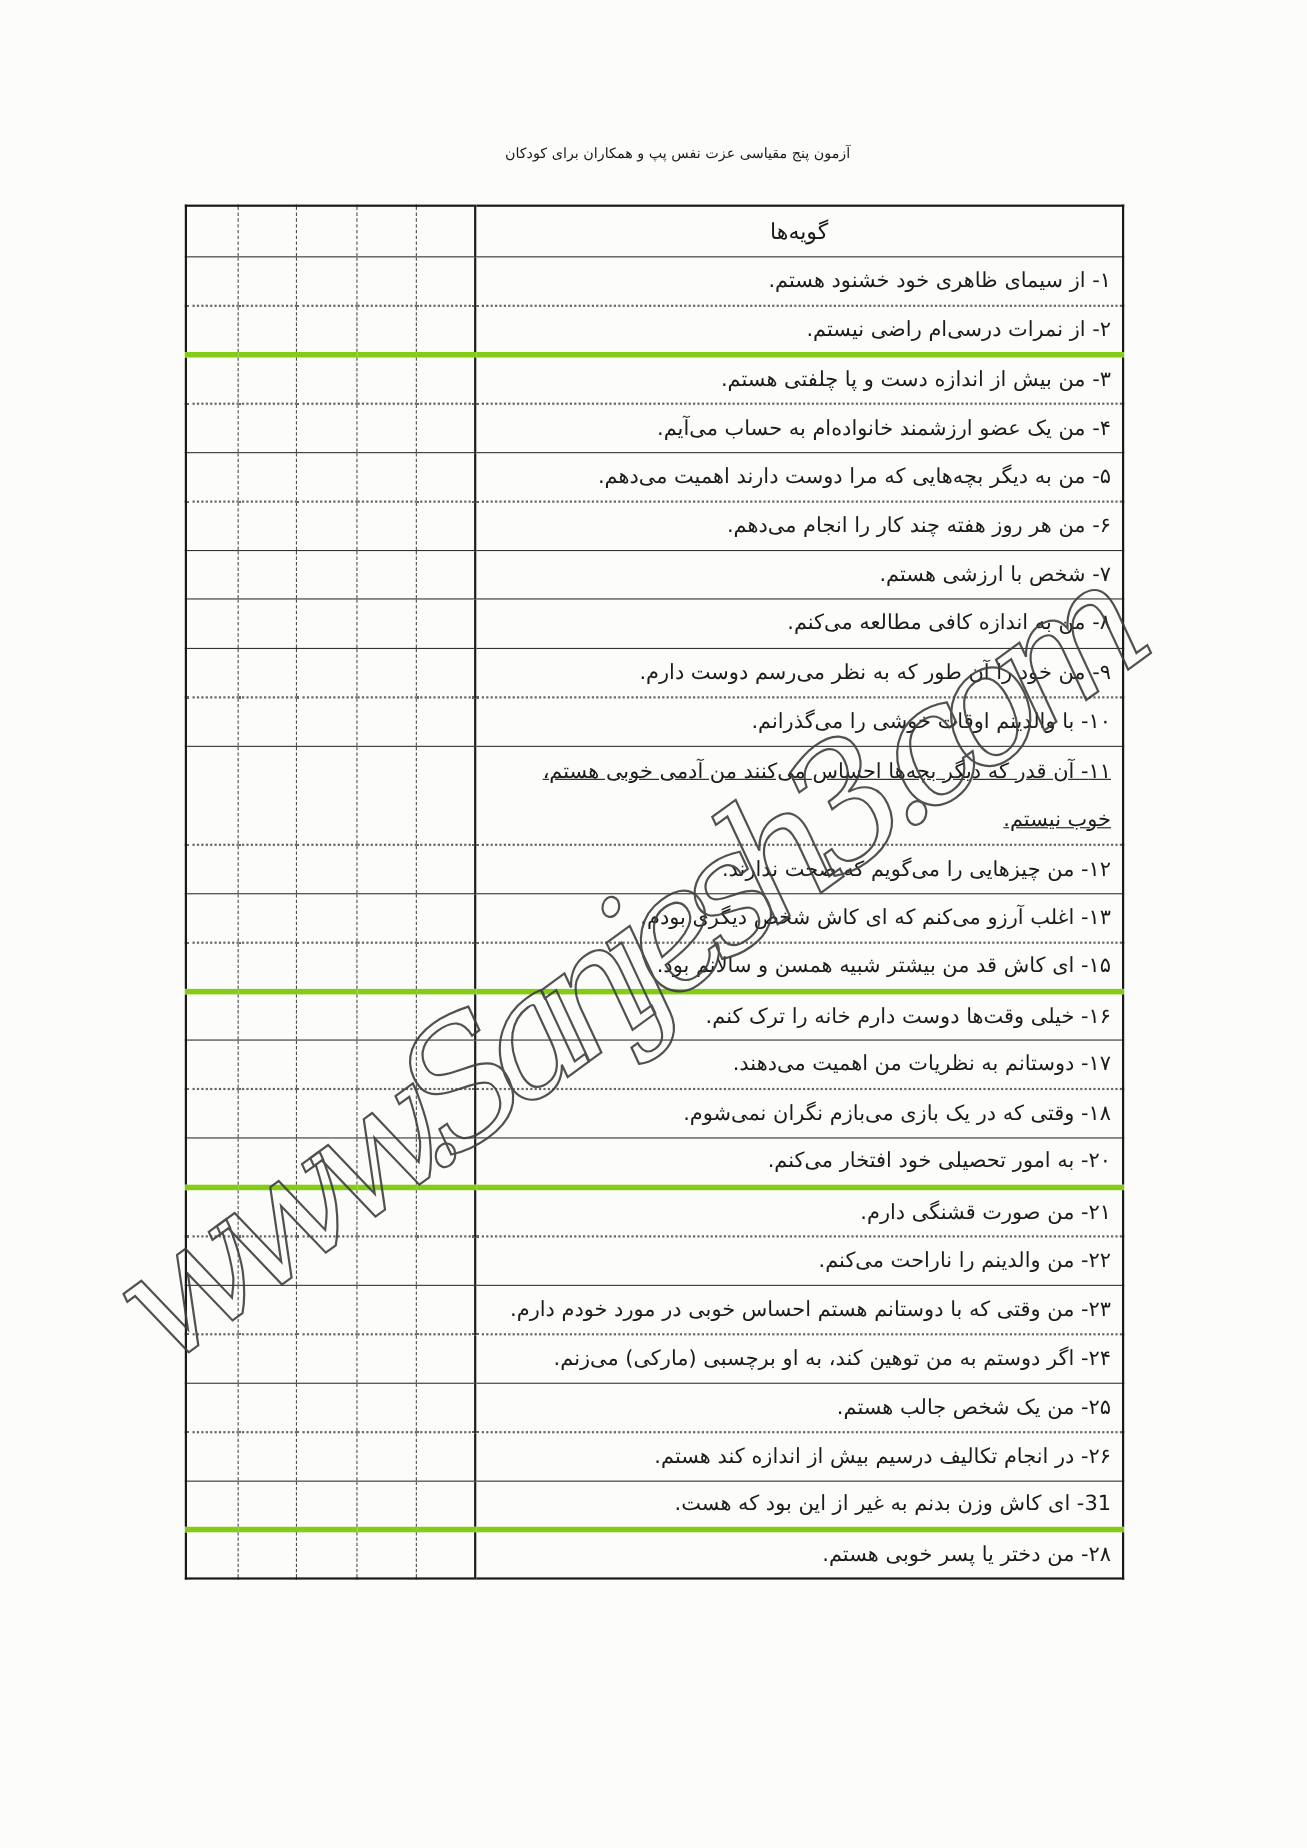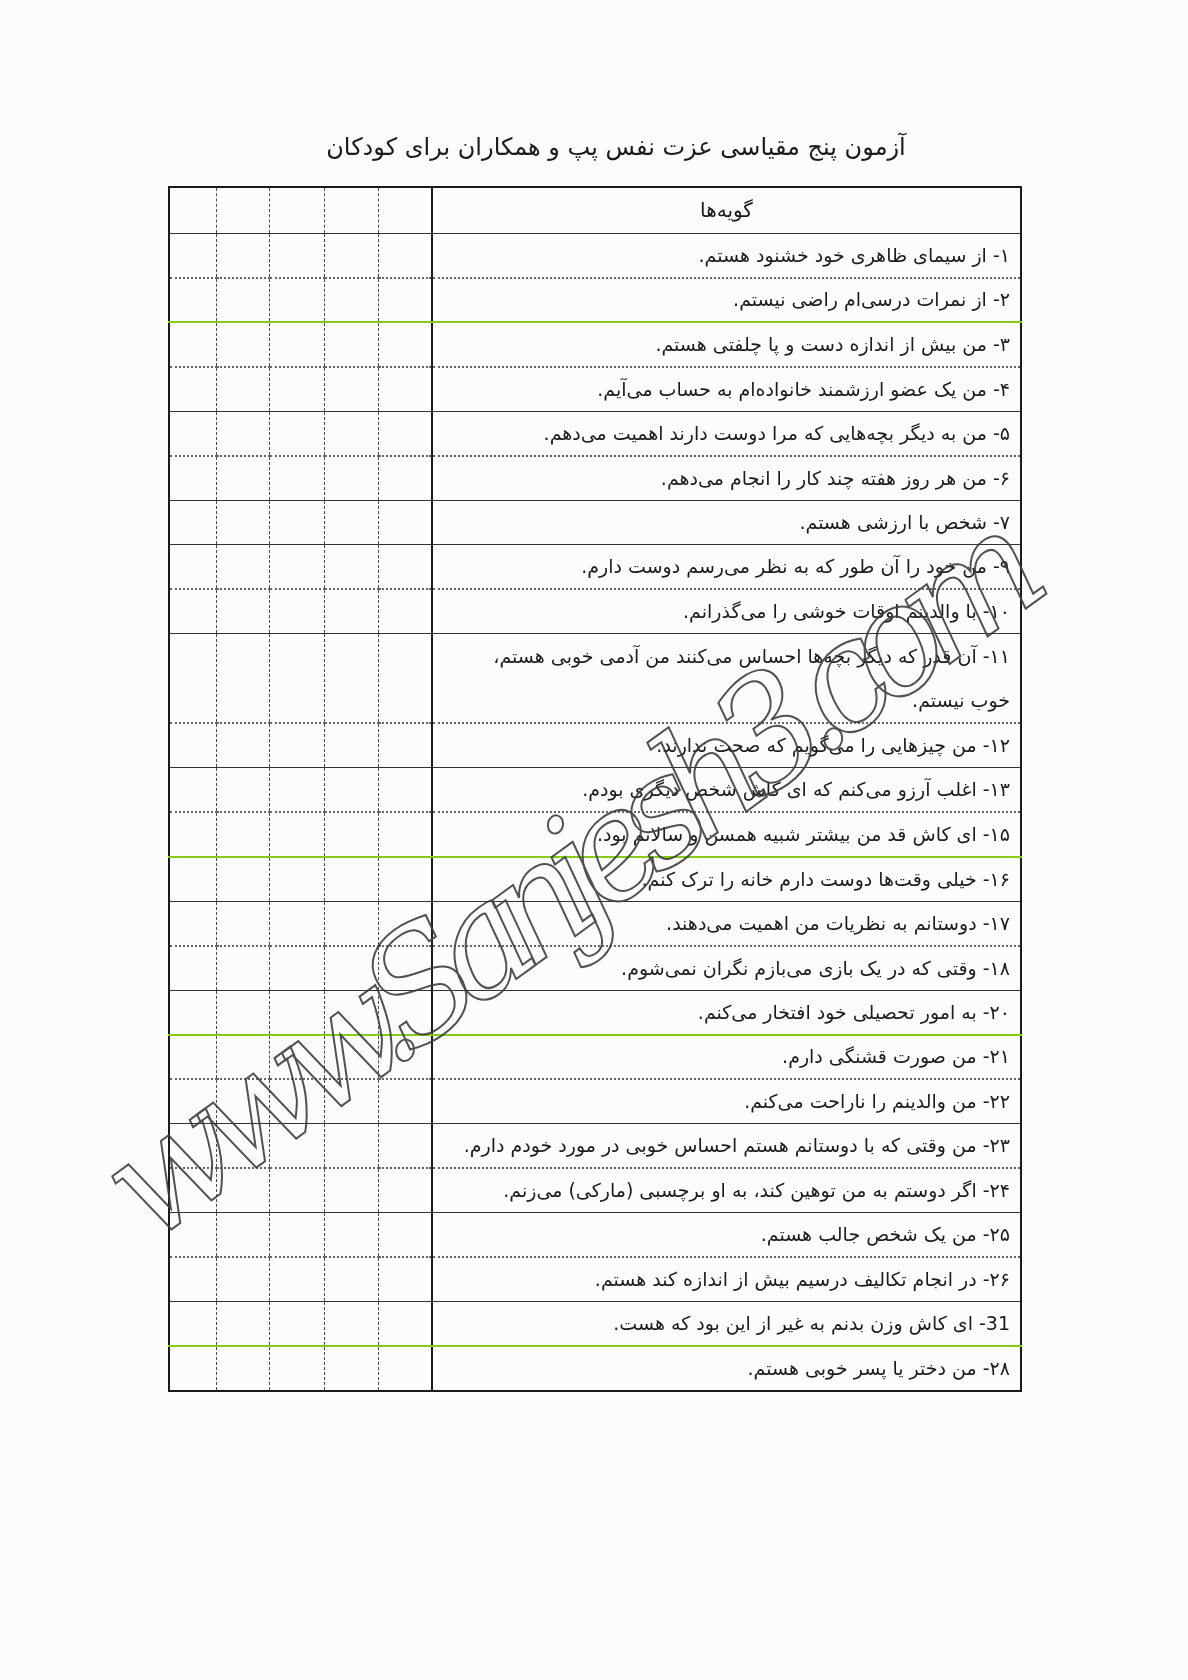"آزمون پنج مقیاسی عزت نفس" .title { font-size: 24px -> 13px }
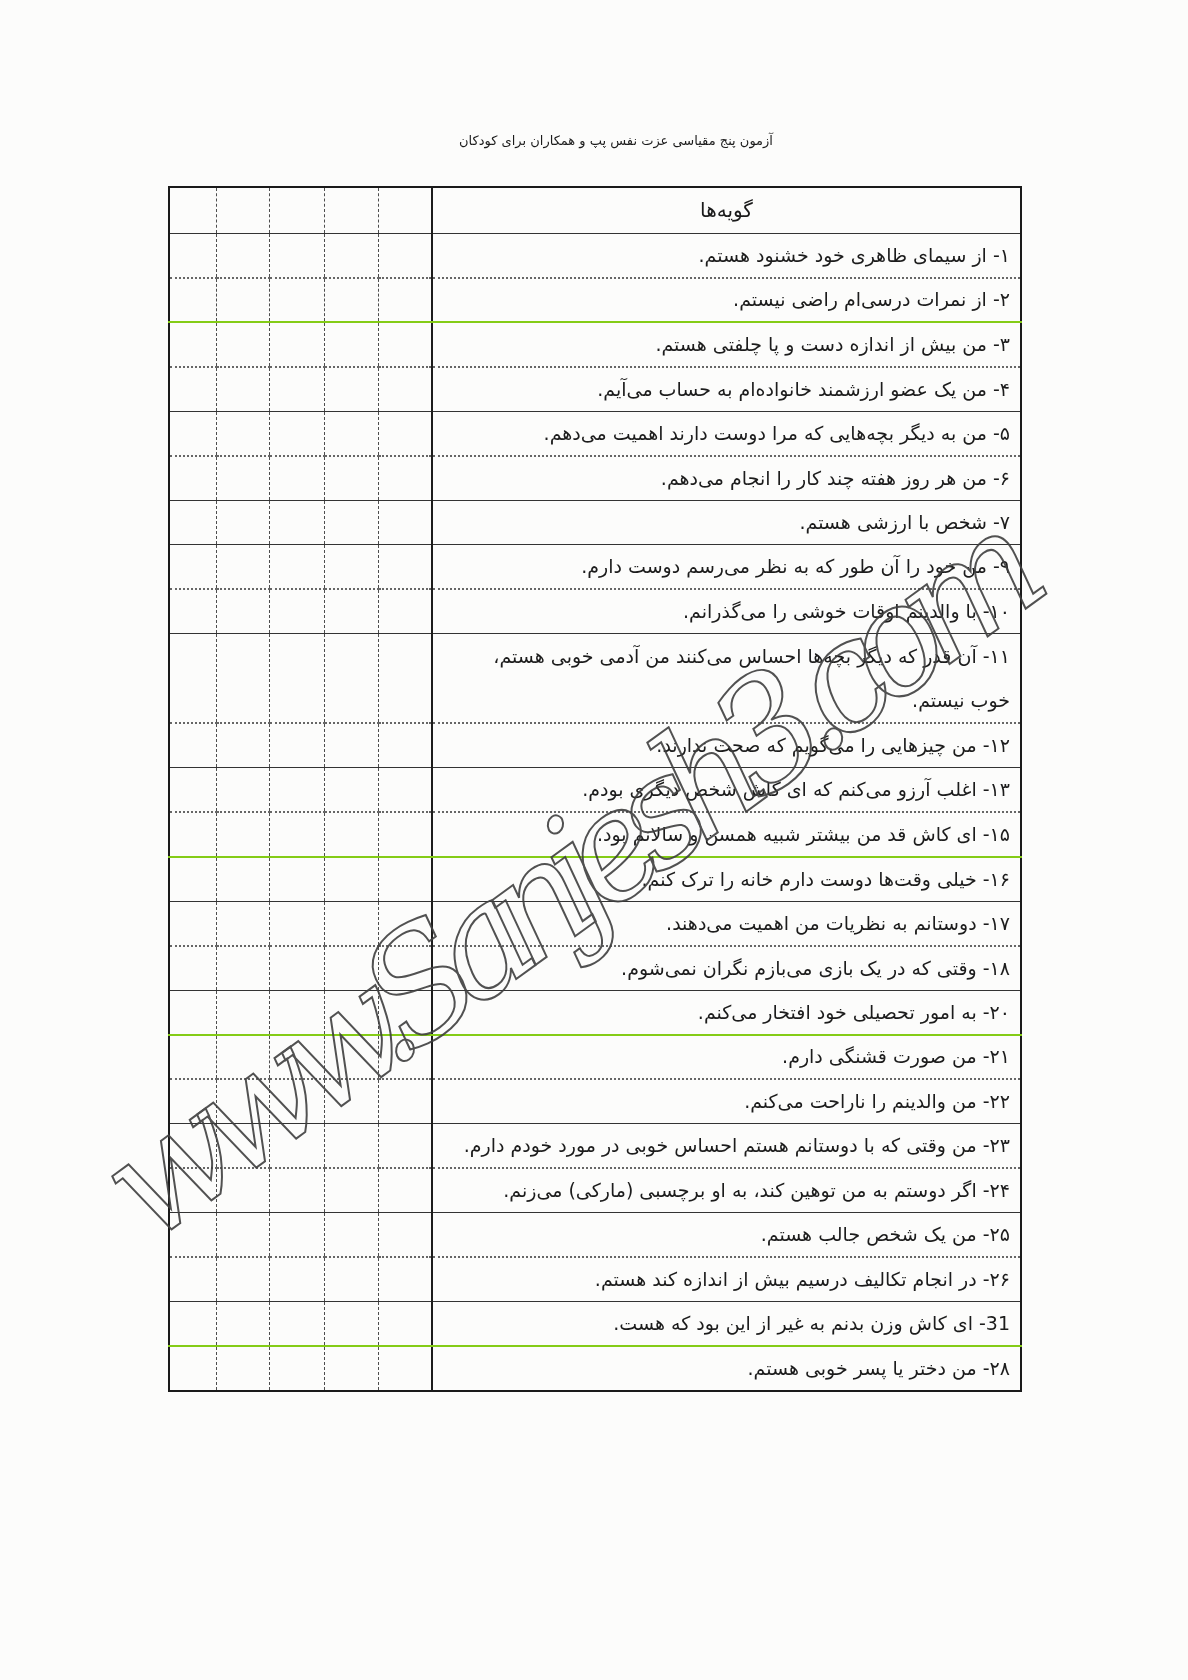"۲- از نمرات درسی‌ام راضی" tr.sep-thick>td { border-bottom: 2px solid #84cc16 -> 5px solid #84cc16 }
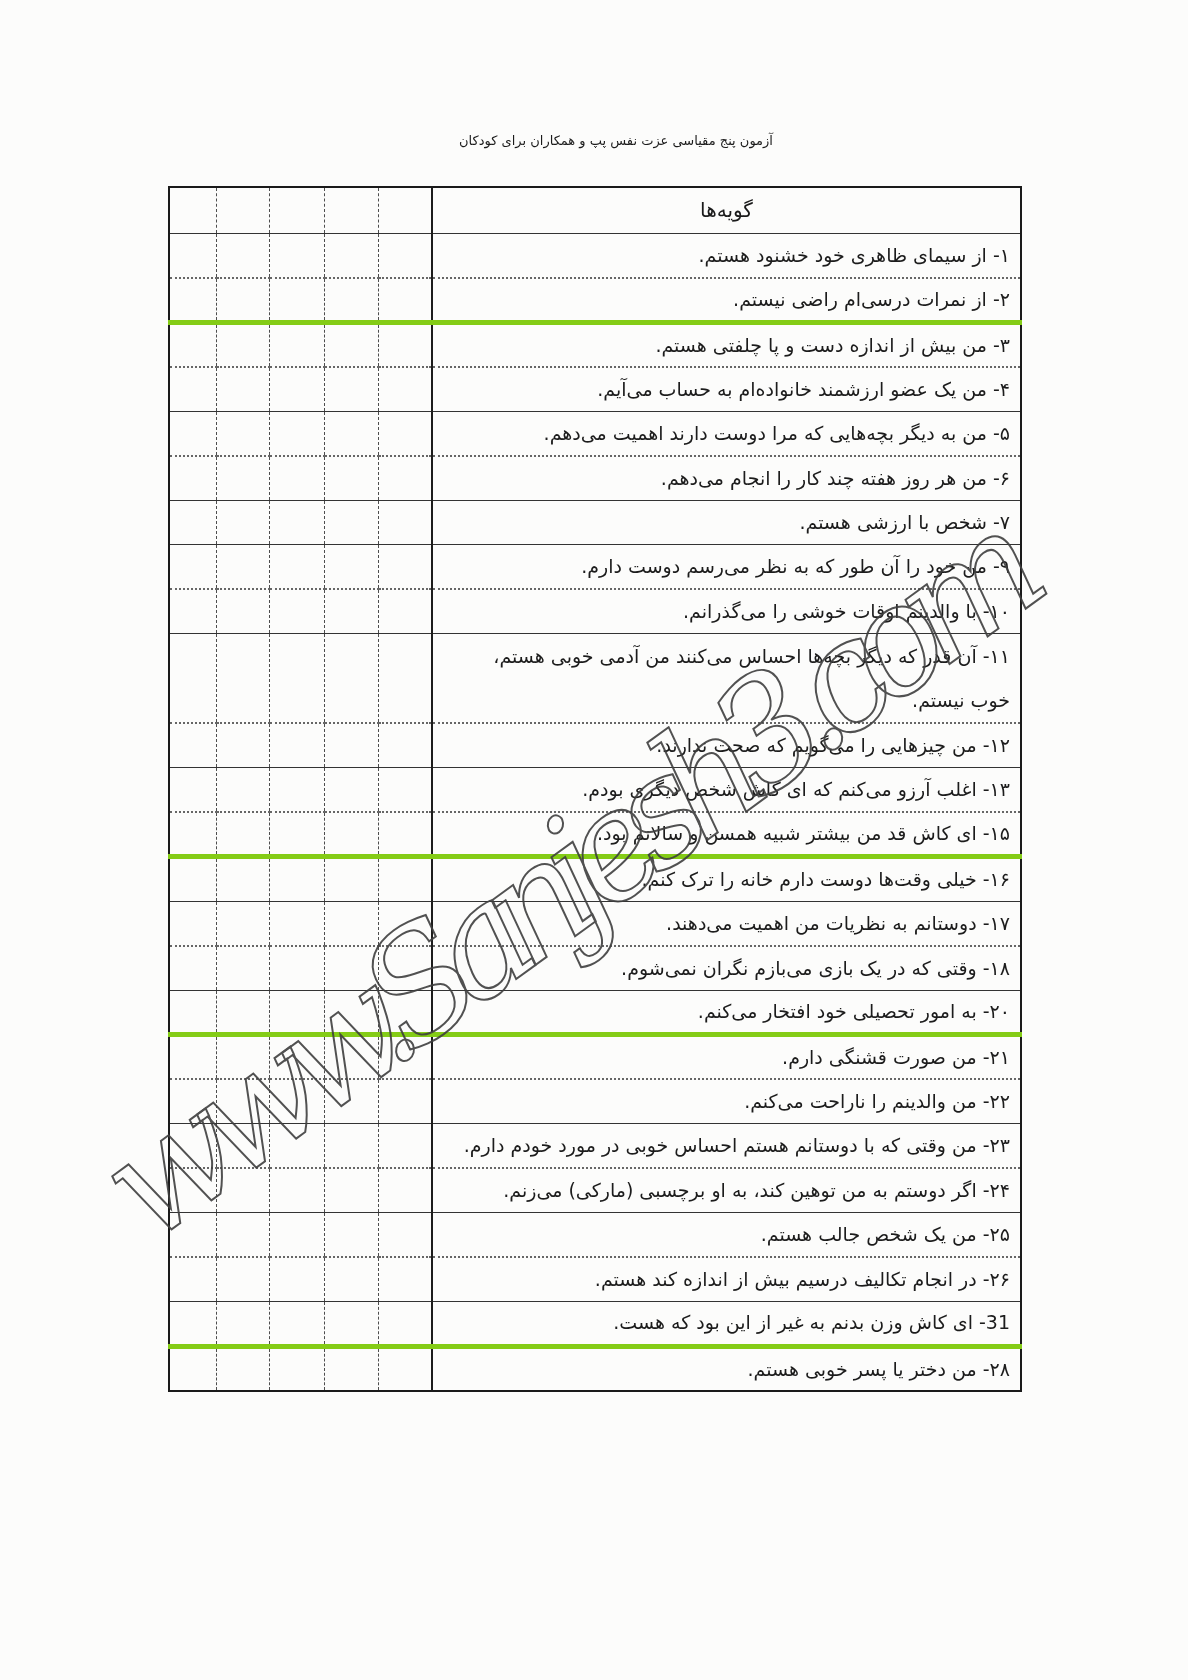"۸- من به اندازه کافی" tr.row { html: none -> <tr> <td></td> <td></td> <td></td> <td></td> <td></td> <td>۸- من به اندازه کافی مطالعه می‌کنم.</td> </tr> }
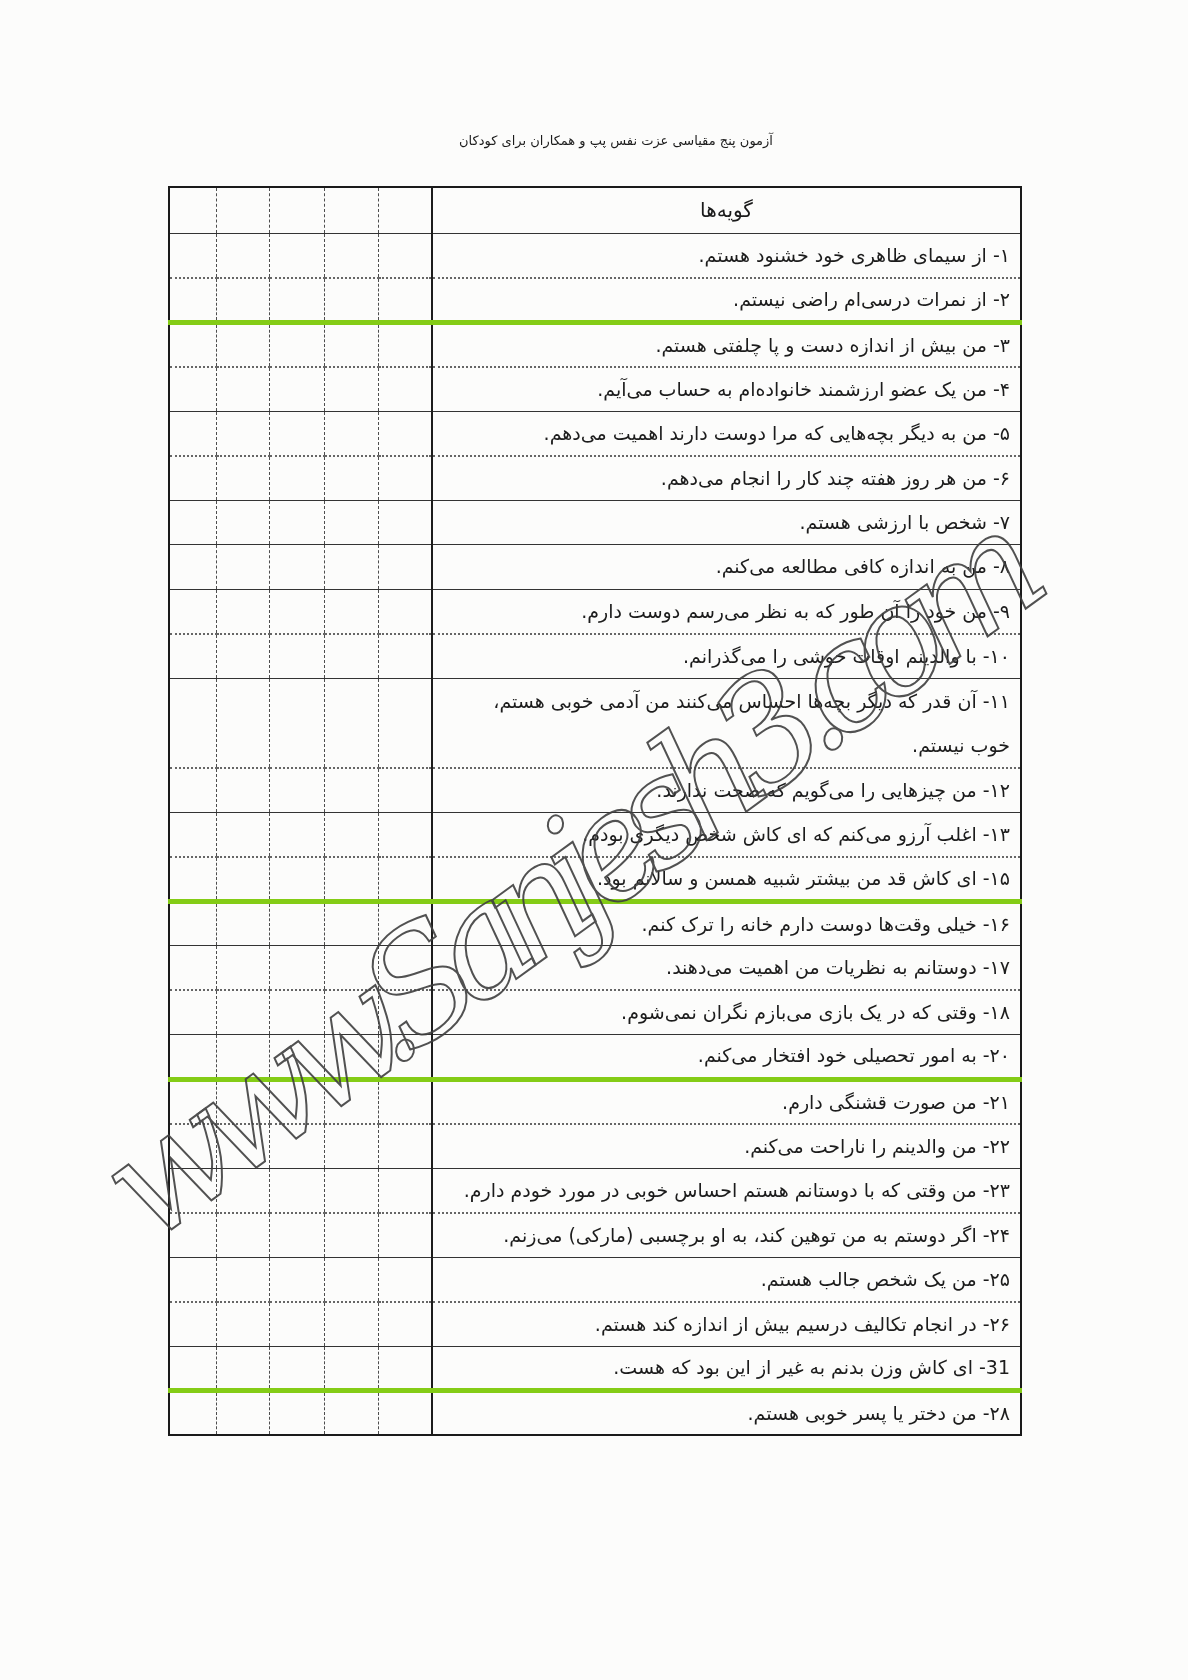"۱۱- آن قدر که دیگر" tr.row.tall td.stmt { text-decoration: none -> underline }
